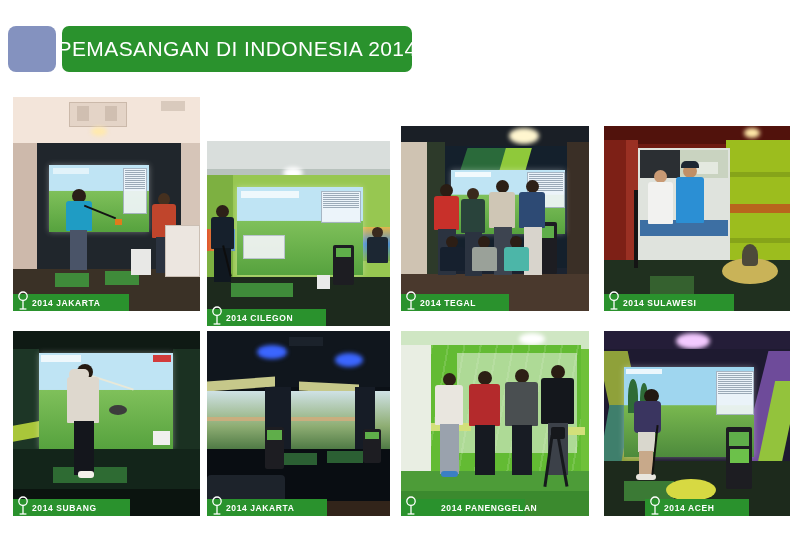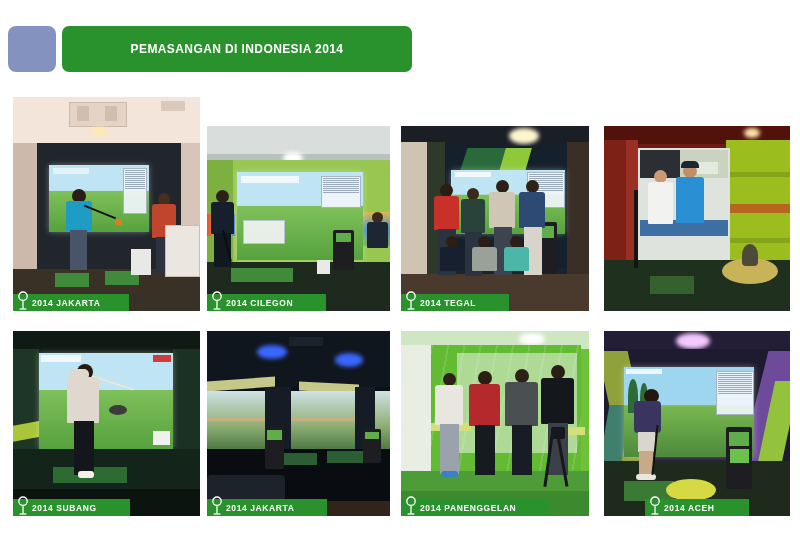"PEMASANGAN DI INDONESIA 2014" .header-title { font-size: 12px -> 21px; font-weight: bold -> normal }
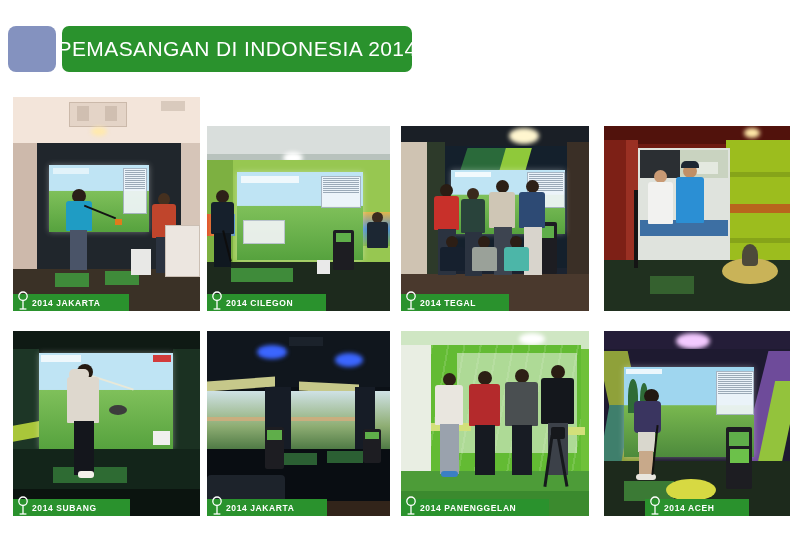"2014 SULAWESI" div.caption { html: none -> <div> <svg> <circle></circle> <path></path> <path></path> </svg> <span>2014 SULAWESI</span> </div> }
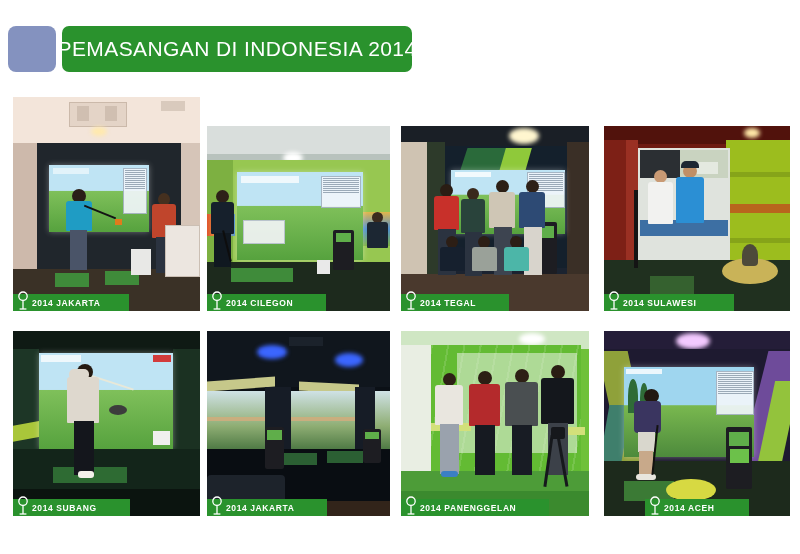"2014 CILEGON" div.photo-card { top: 38px -> 53px }
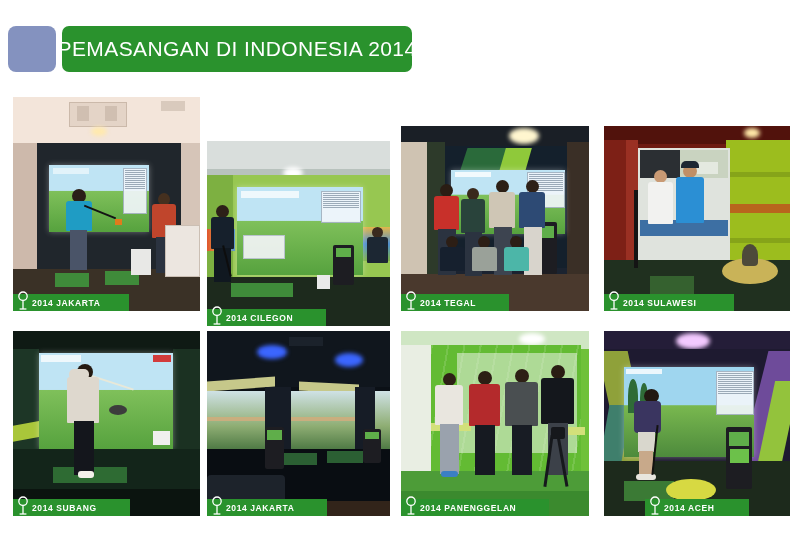"2014 PANENGGELAN" div.caption { gap: none -> 21px; width: 148px -> 124px }
